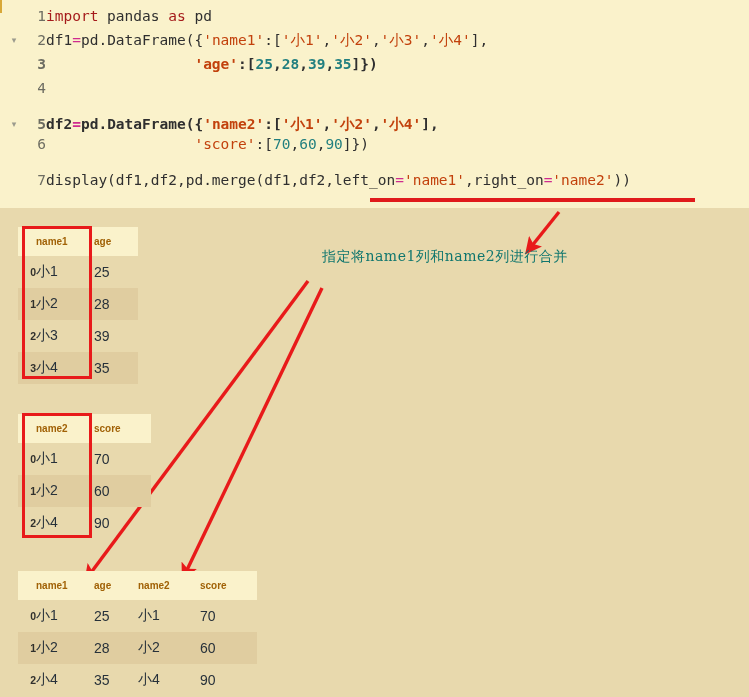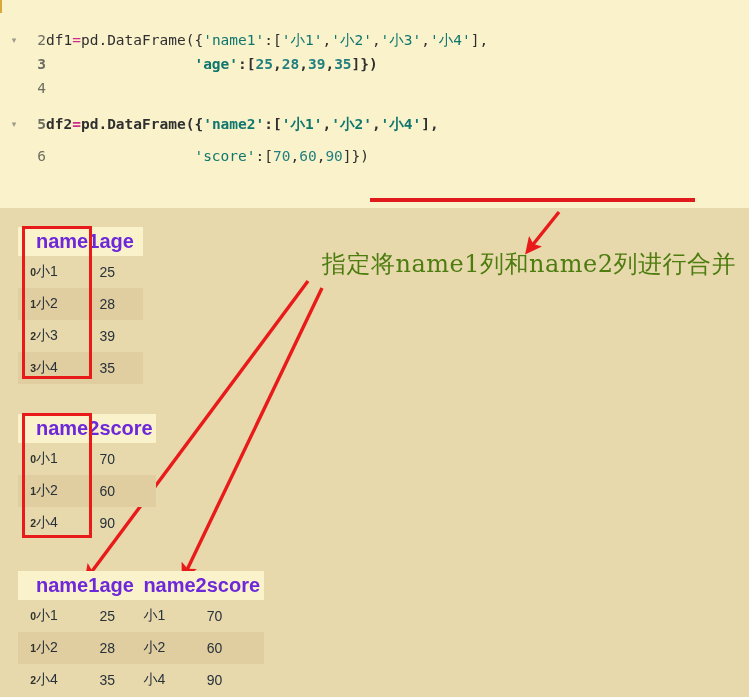"1import pandas as pd" div.code-line { html: none -> <div><span>1</span><span>import</span><span> pandas </span><span>as</span><span> pd</span></div> }
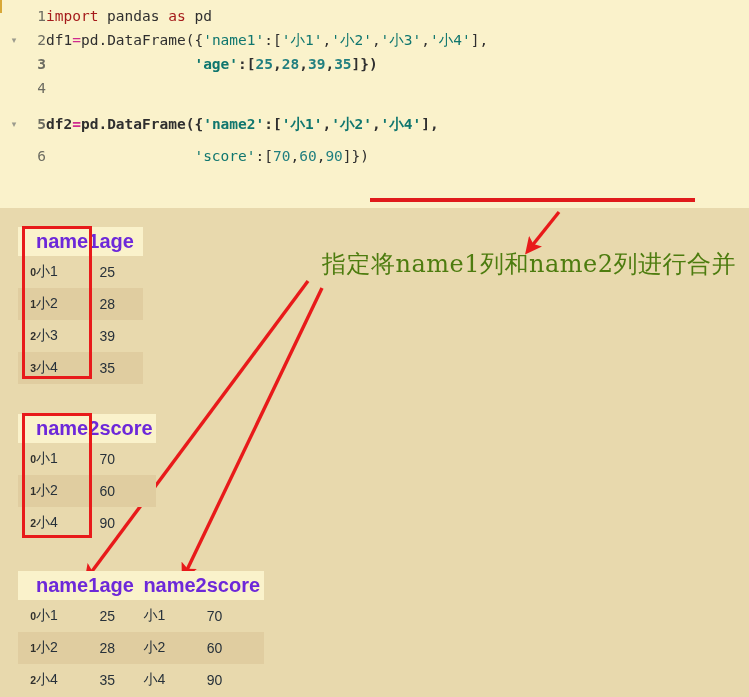"'name1'" .str { color: #0f766e -> #c2410c }
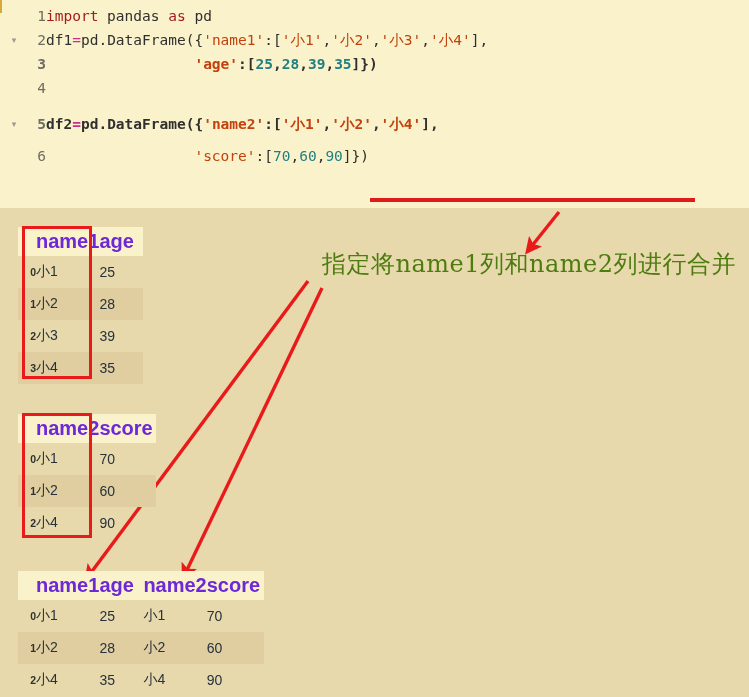"6 'score':[70,60,90]})" div.code-line { top: 144px -> 132px }
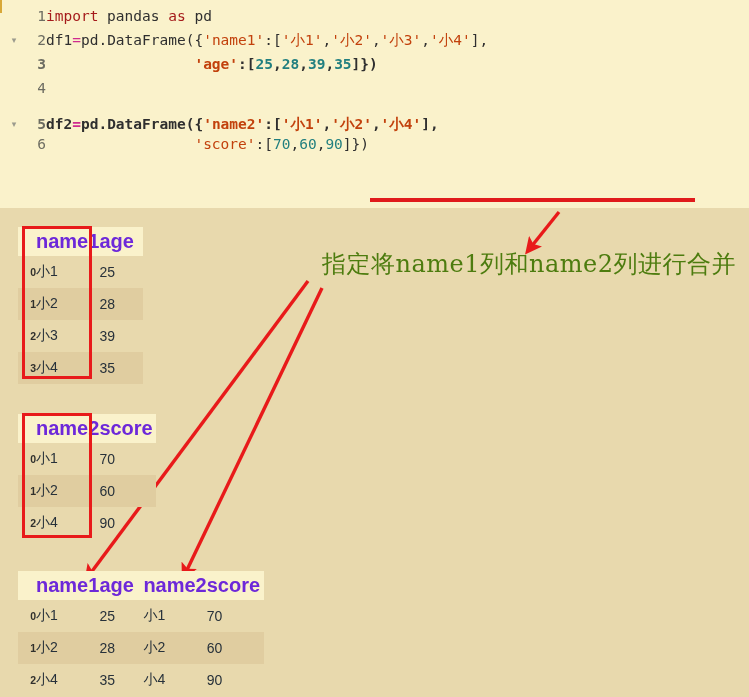"7display(df1,df2,pd.merge(df1,df2,left_o" div.code-line { html: none -> <div><span>7</span><span>display(df1,df2,pd.merge(df1,df2,left_on</span><span>=</span><span>'name1'</span><span>,right_on</span><span>=</span><span>'name2'</span><span>))</span></div> }
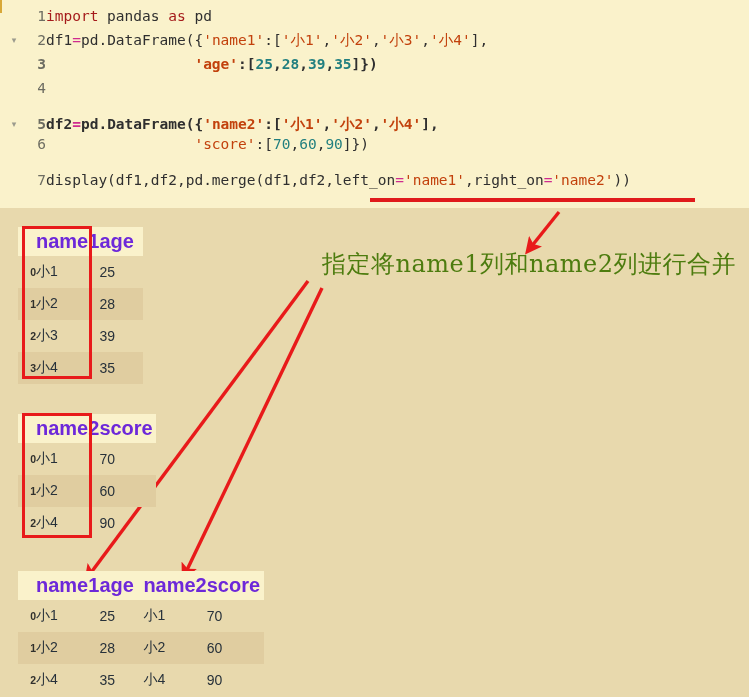"name1" .df thead th { color: #6d28d9 -> #a16207; font-size: 20px -> 10px }
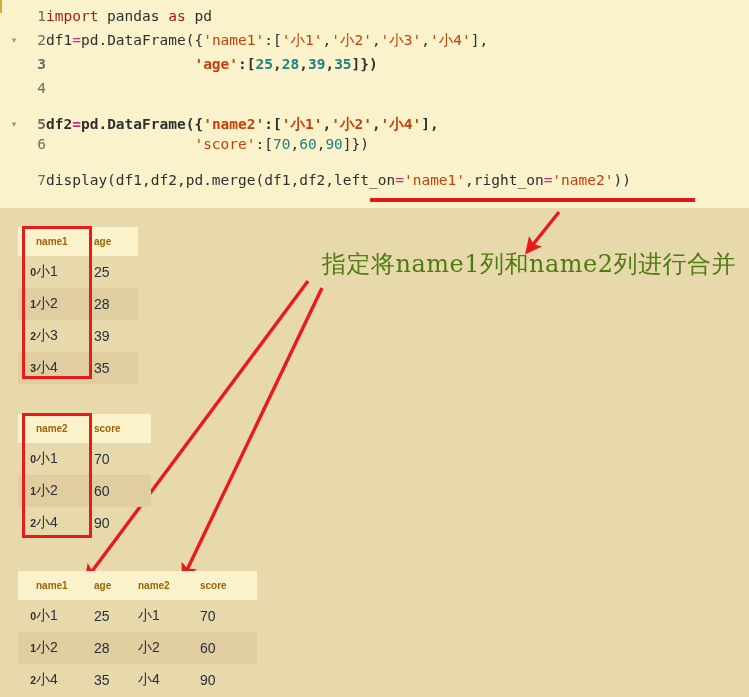"指定将name1列和name2列进行合并" #annotation-text { color: #4d7c0f -> #0f766e; font-size: 24px -> 14px }
